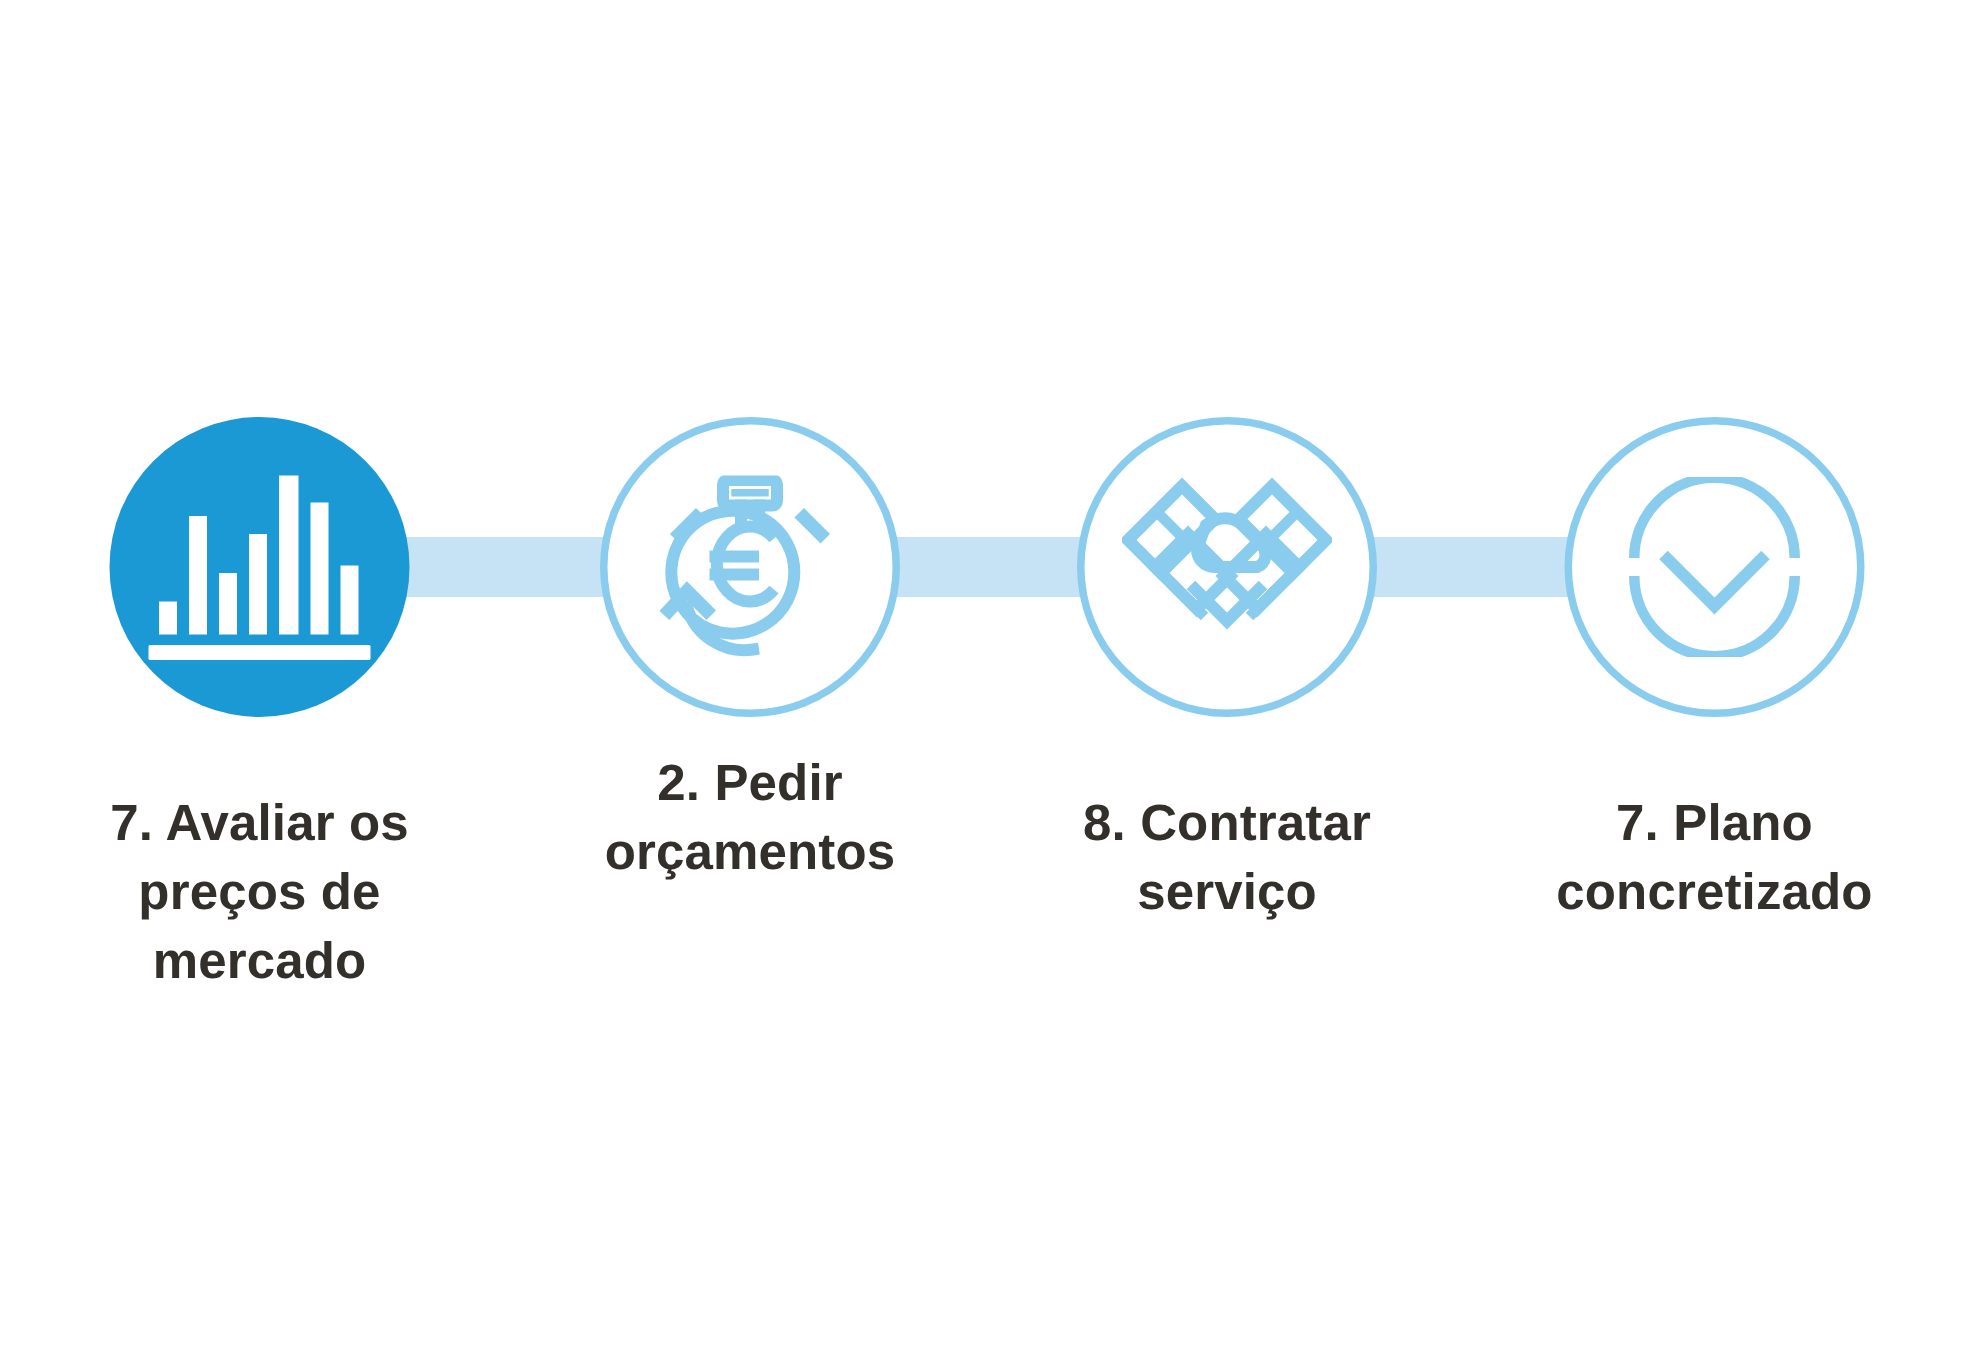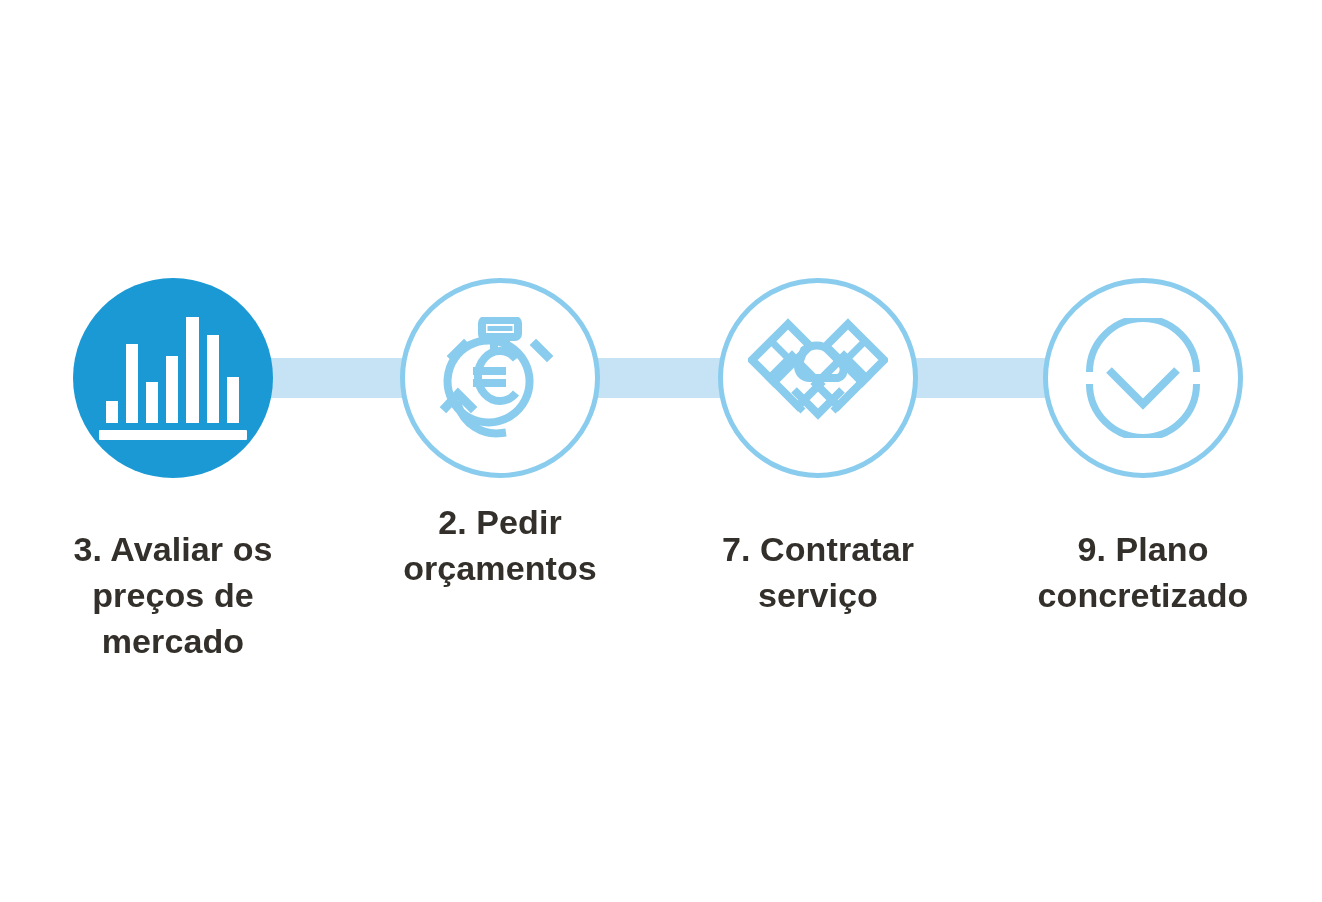"3. Avaliar os preços de" div.step-label { text: 3 -> 7 }
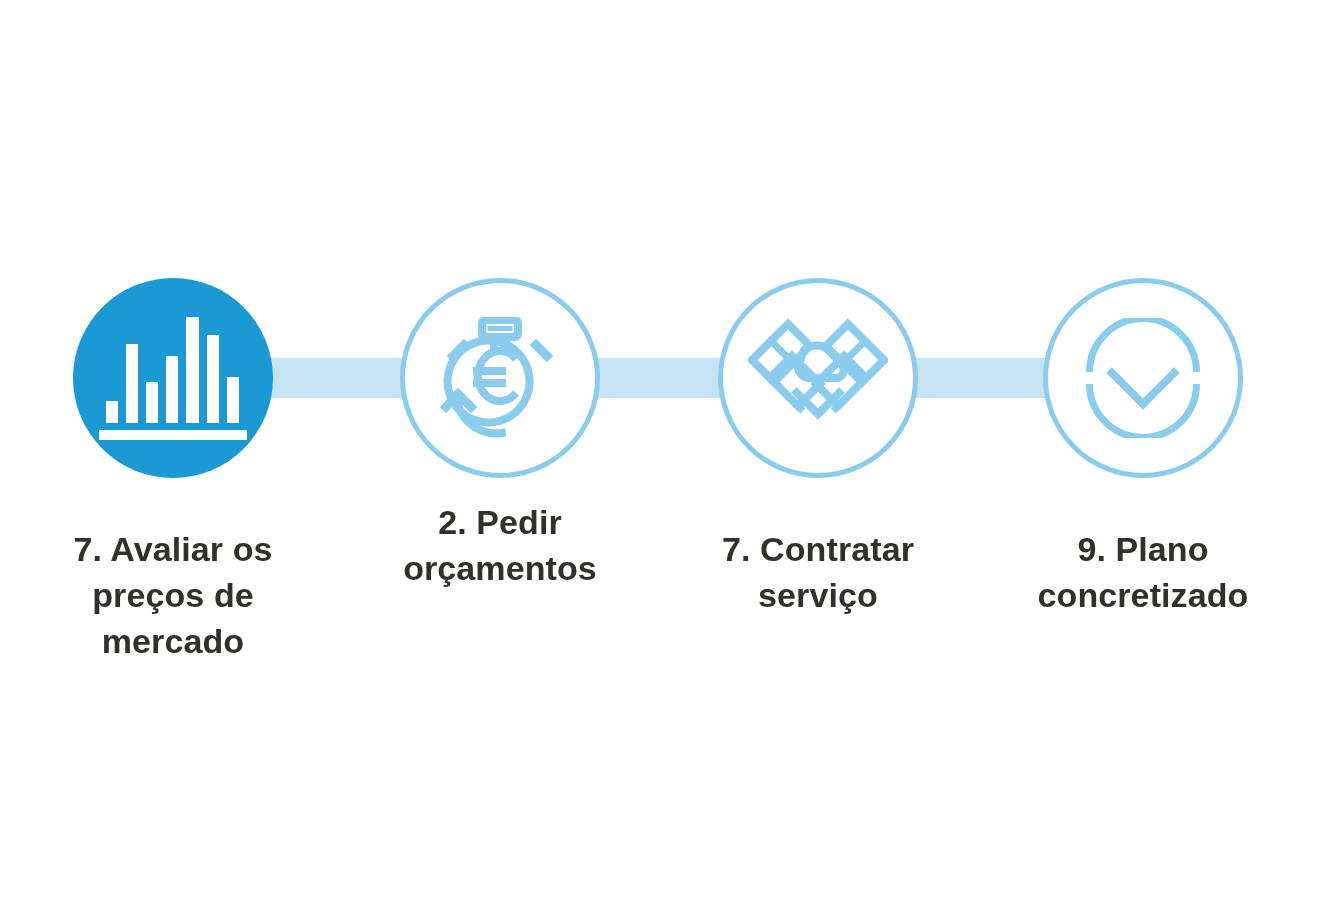"7. Contratar serviço" div.step-label { text: 7 -> 8 }
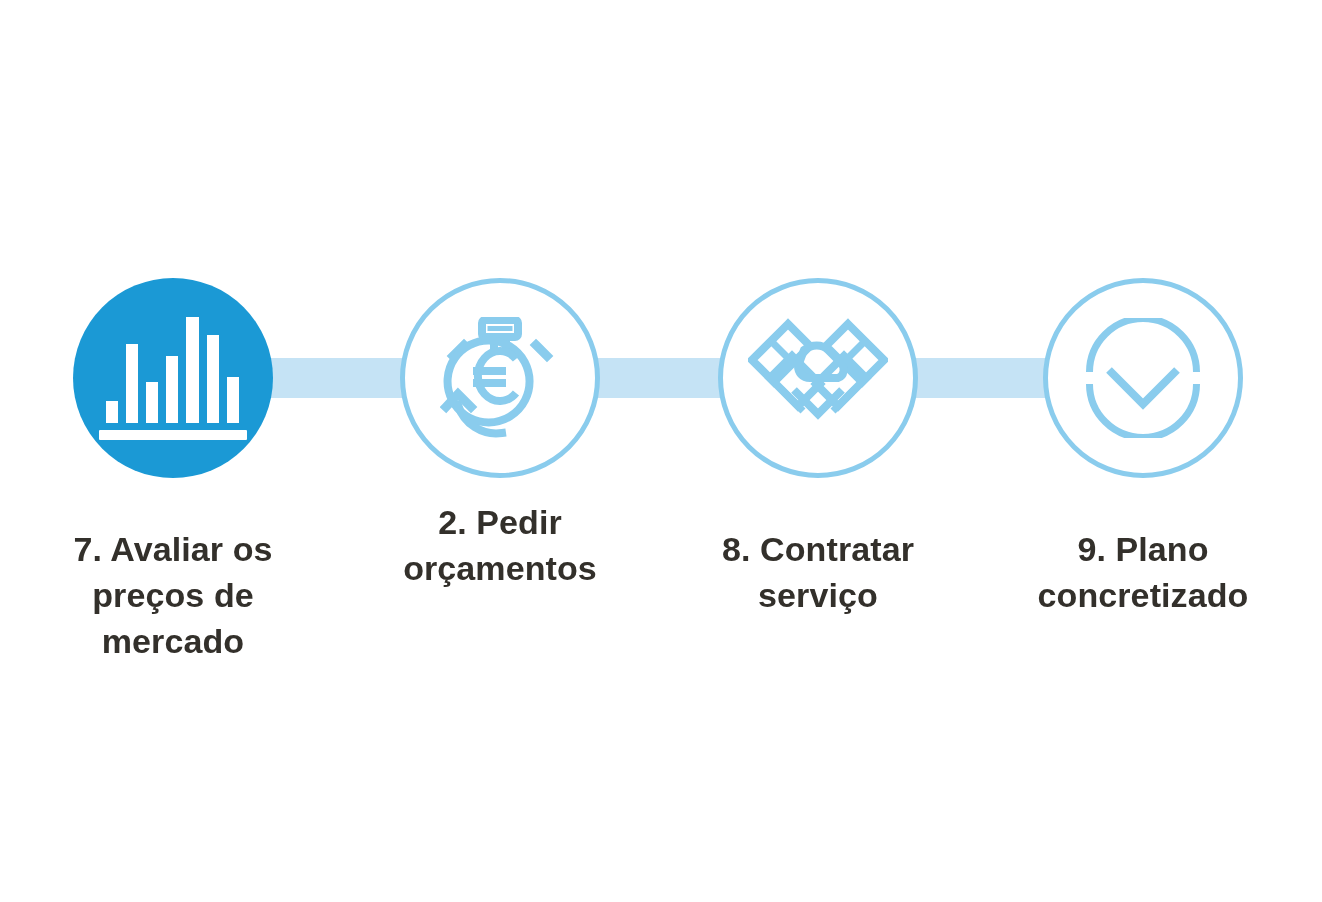"9. Plano concretizado" div.step-label { text: 9 -> 7 }
